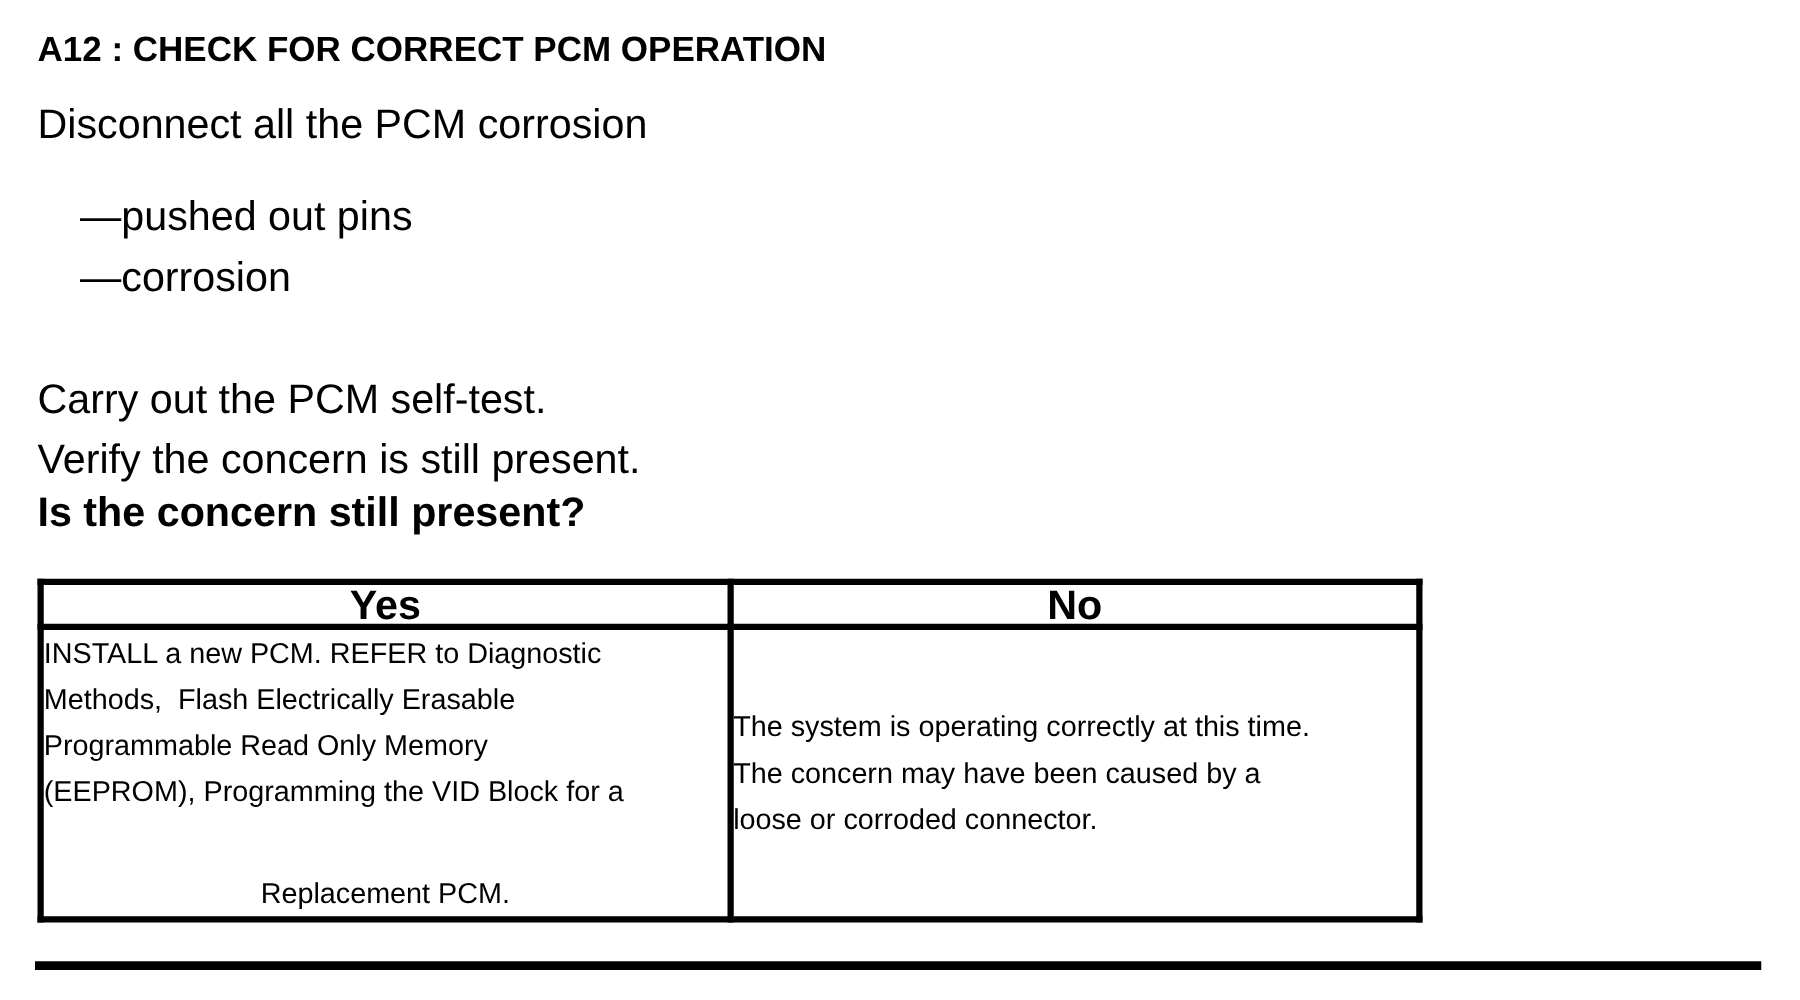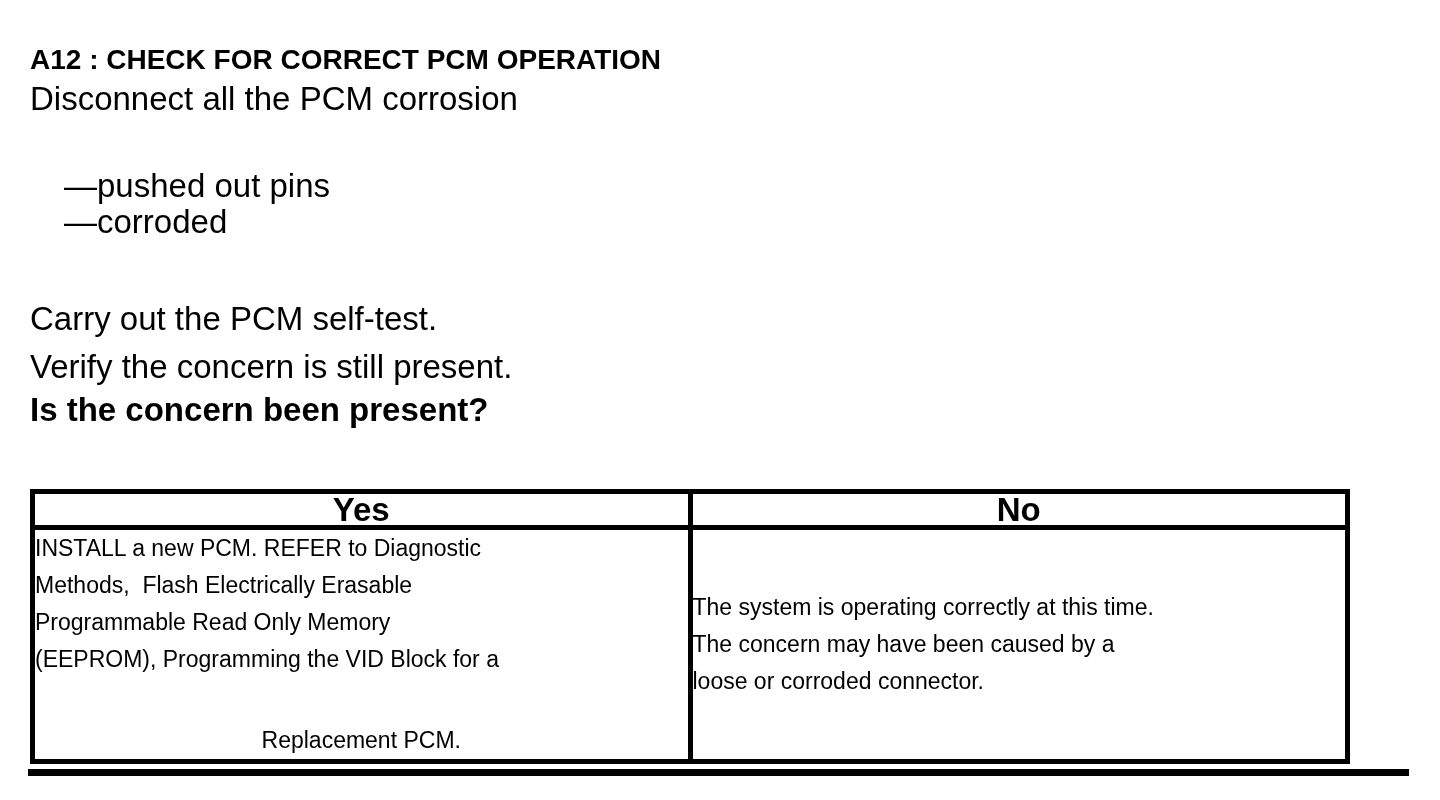"A12 : CHECK FOR CORRECT" .doc-heading { top: 46px -> 26px }
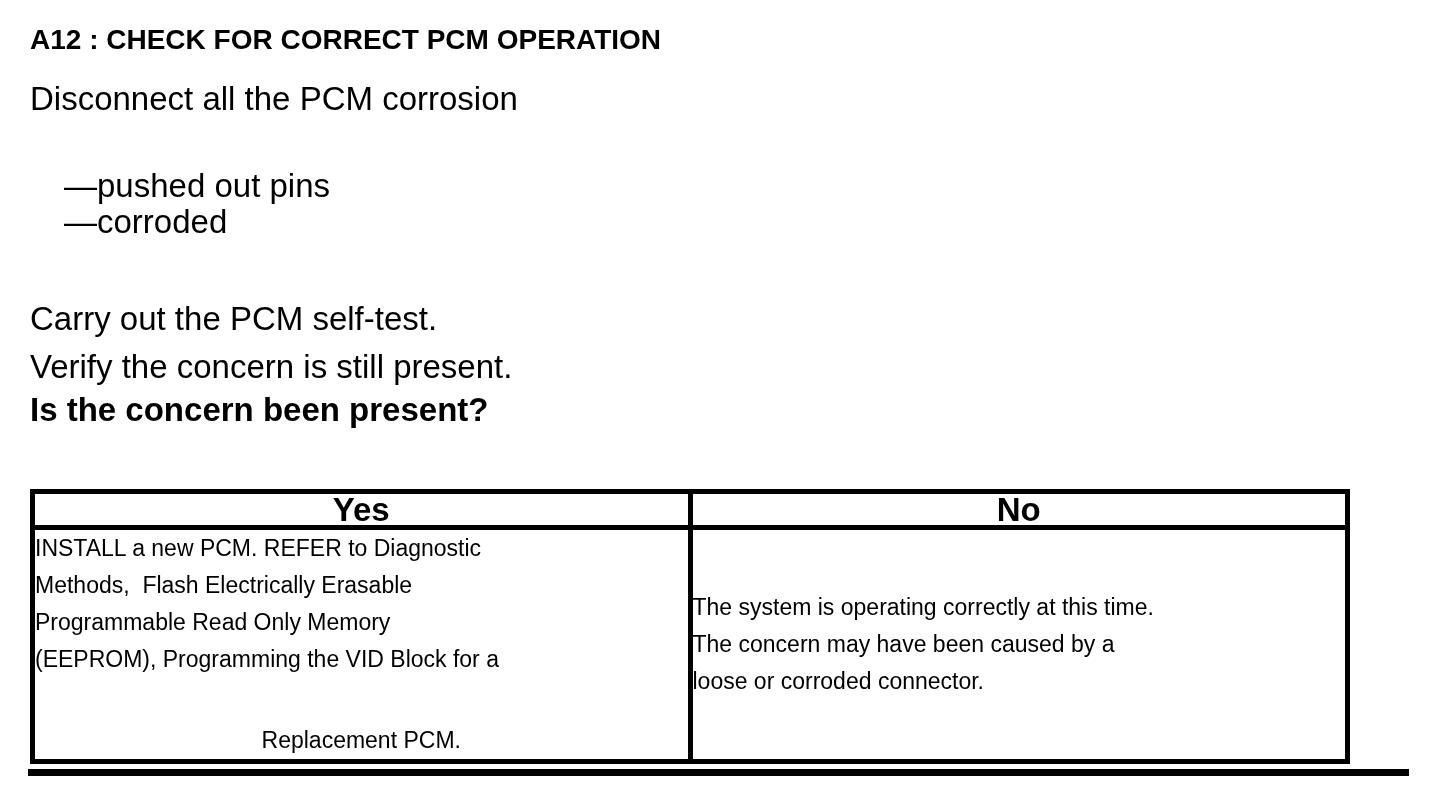"—pushed out pins" .t-item1 { top: 169px -> 156px }
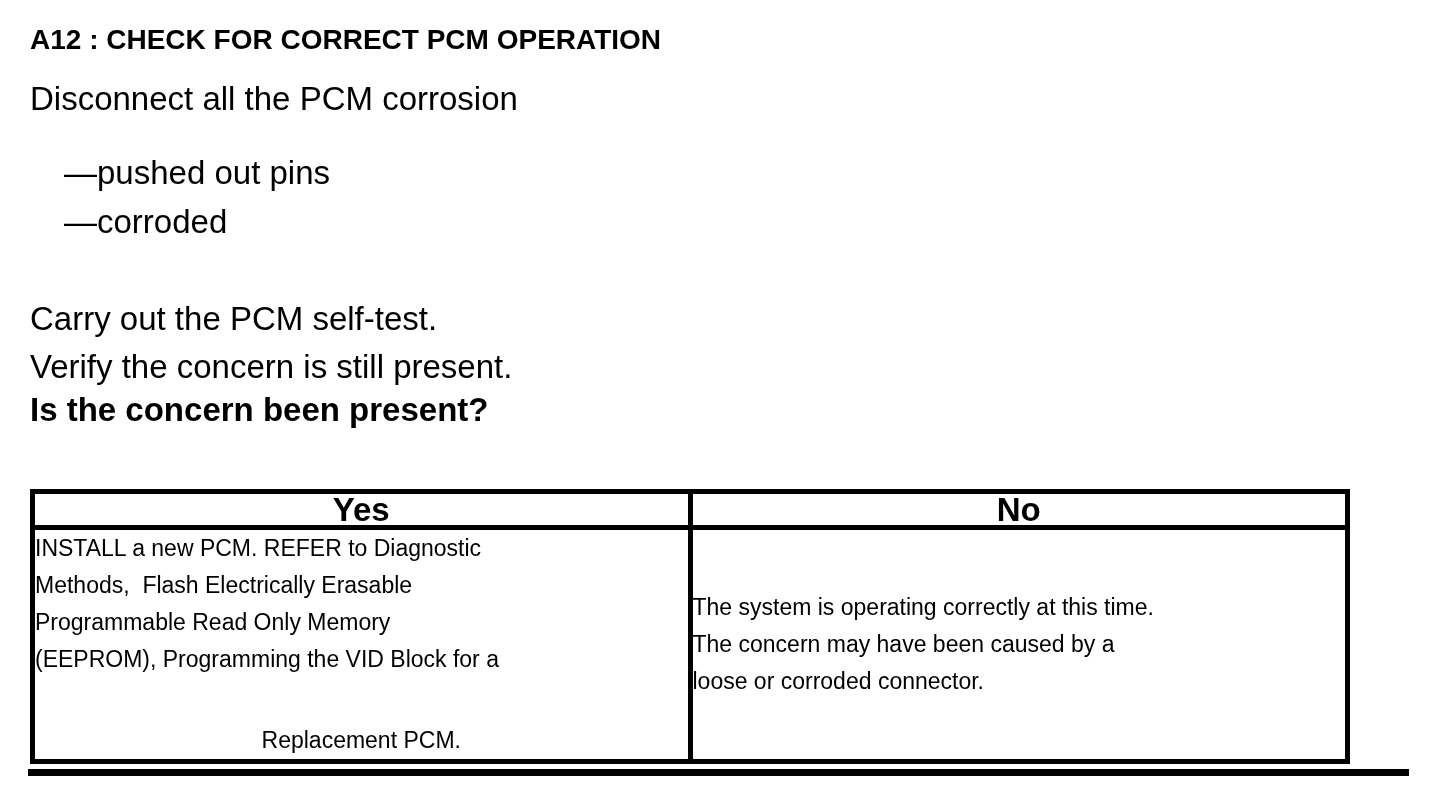"—corroded" div.line { text: corroded -> corrosion }
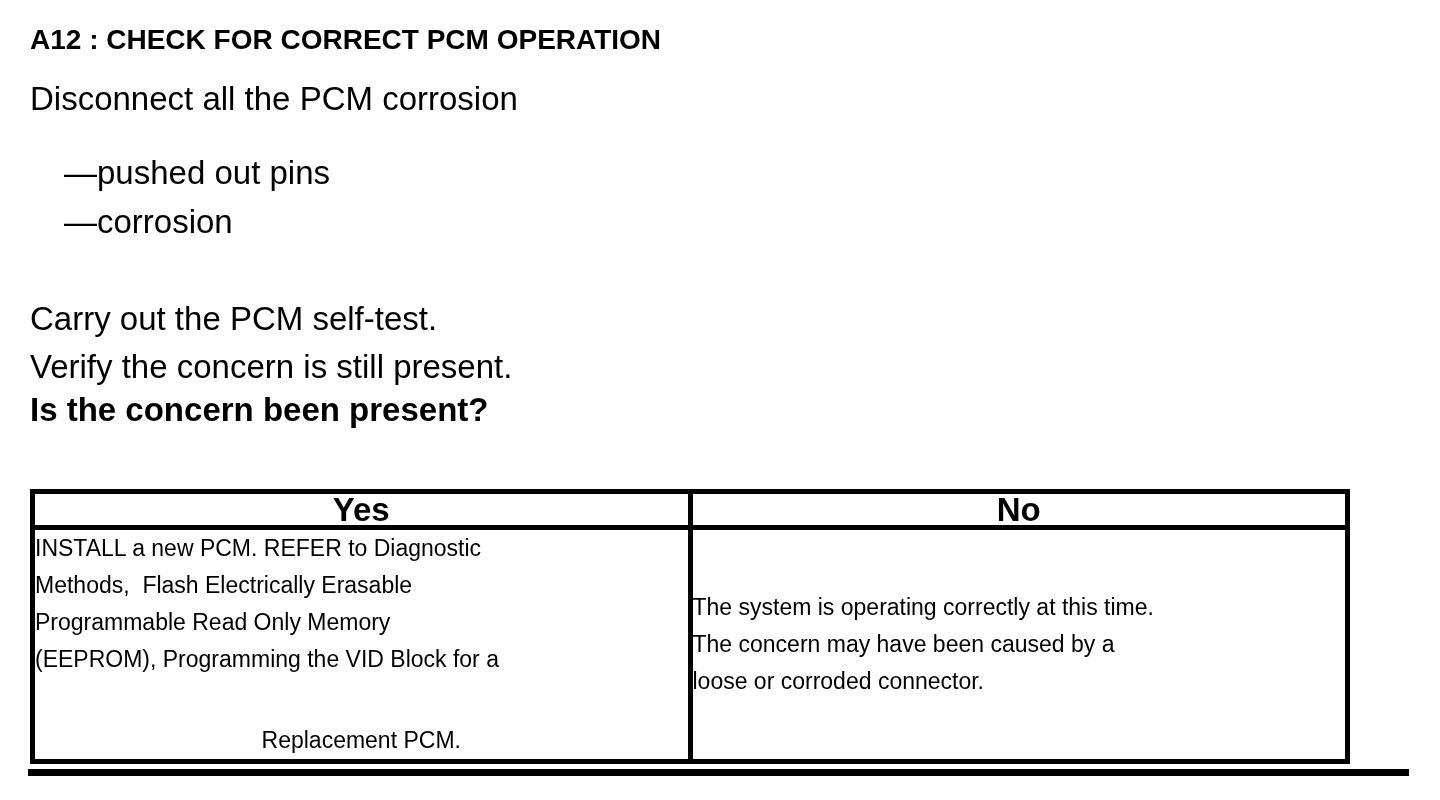"Is the concern been present?" div.line { text: been -> still }
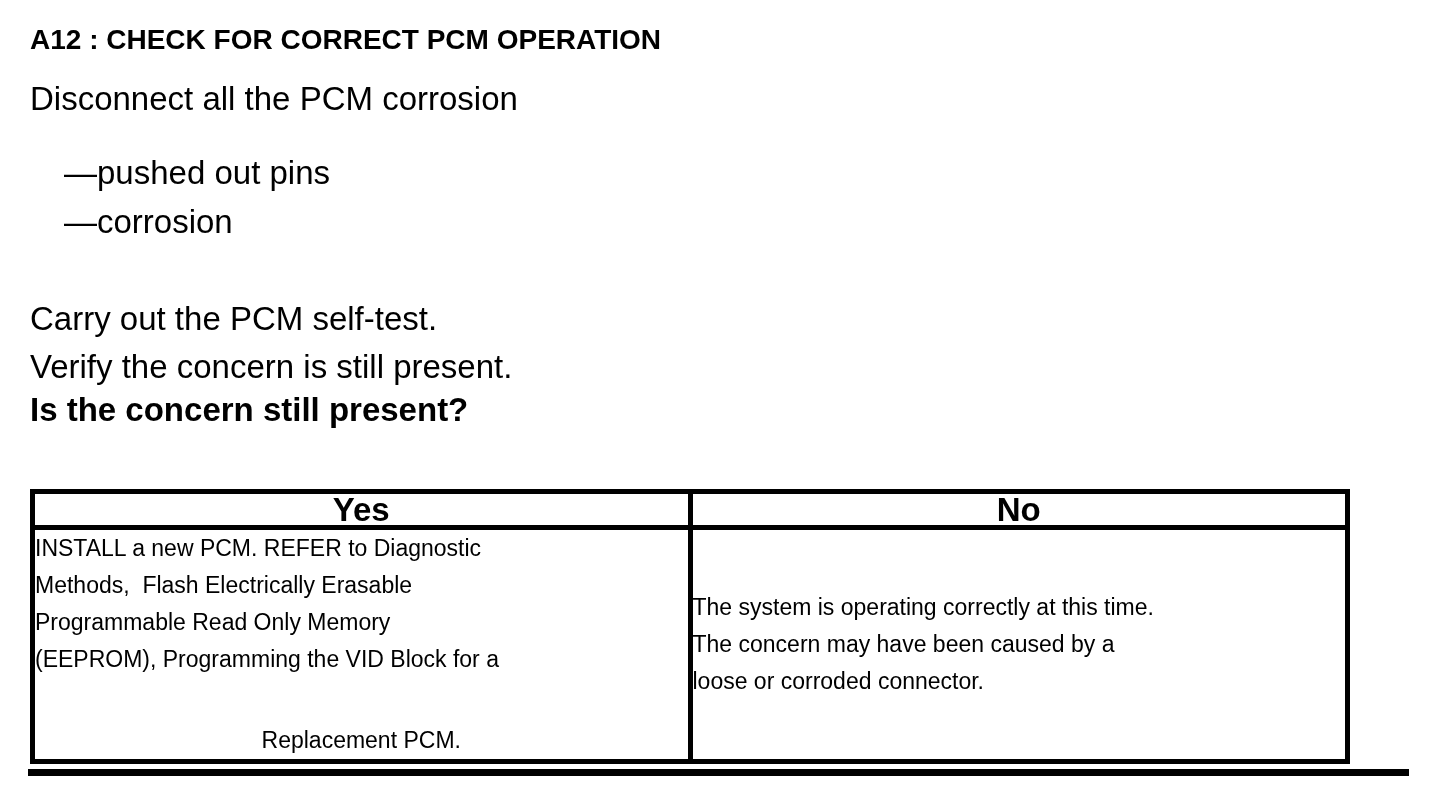"Yes" table.results { top: 489px -> 463px; width: 1320px -> 1108px }
